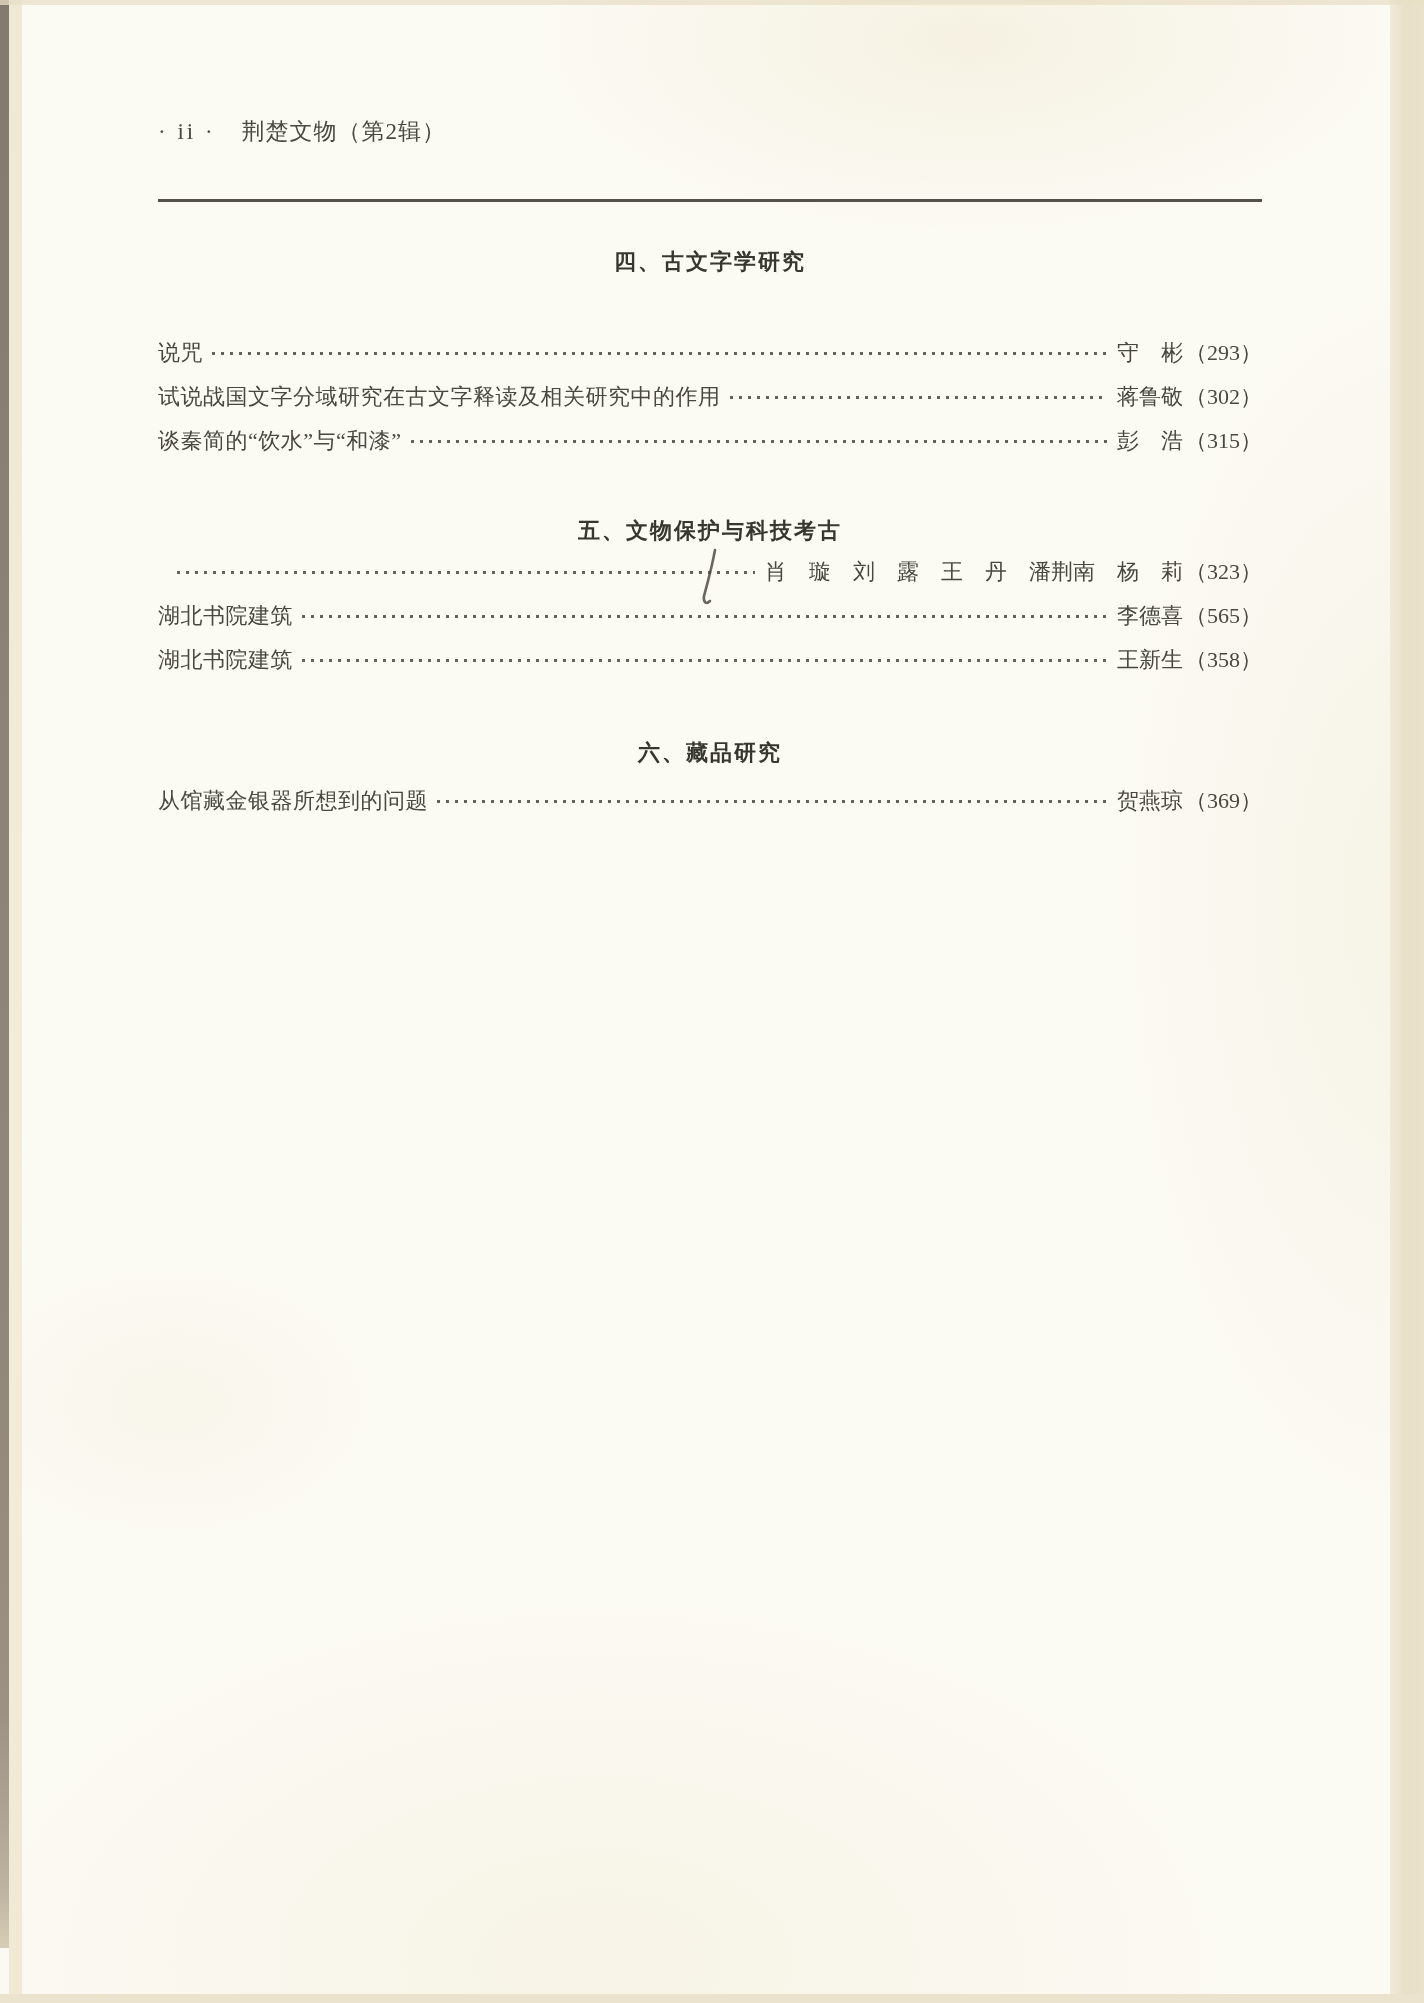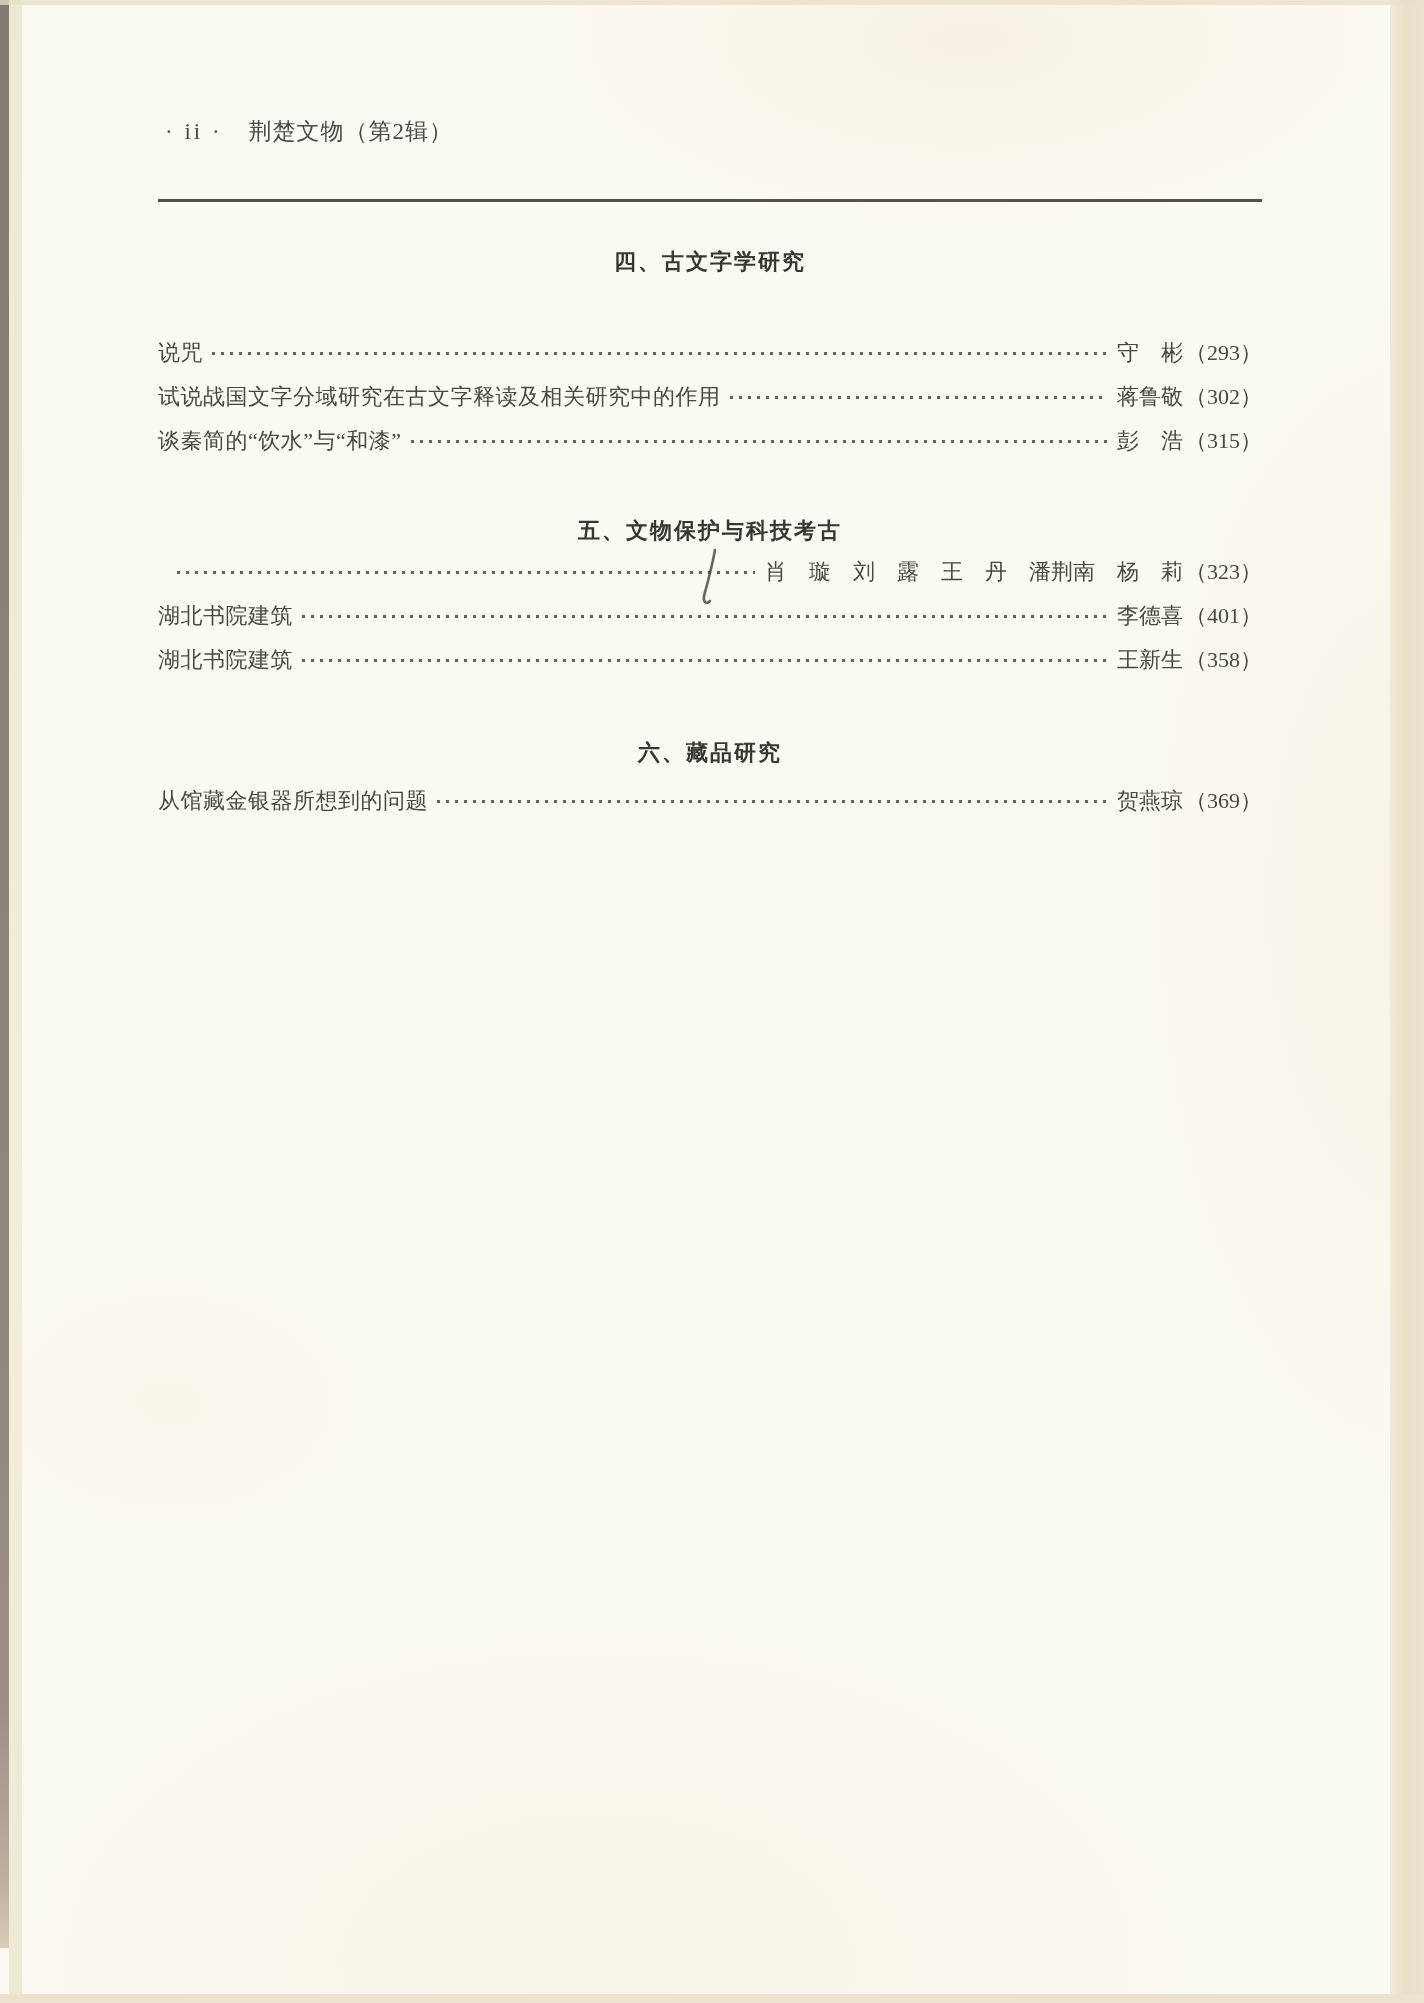"· ii ·" .runhead { left: 165px -> 158px }
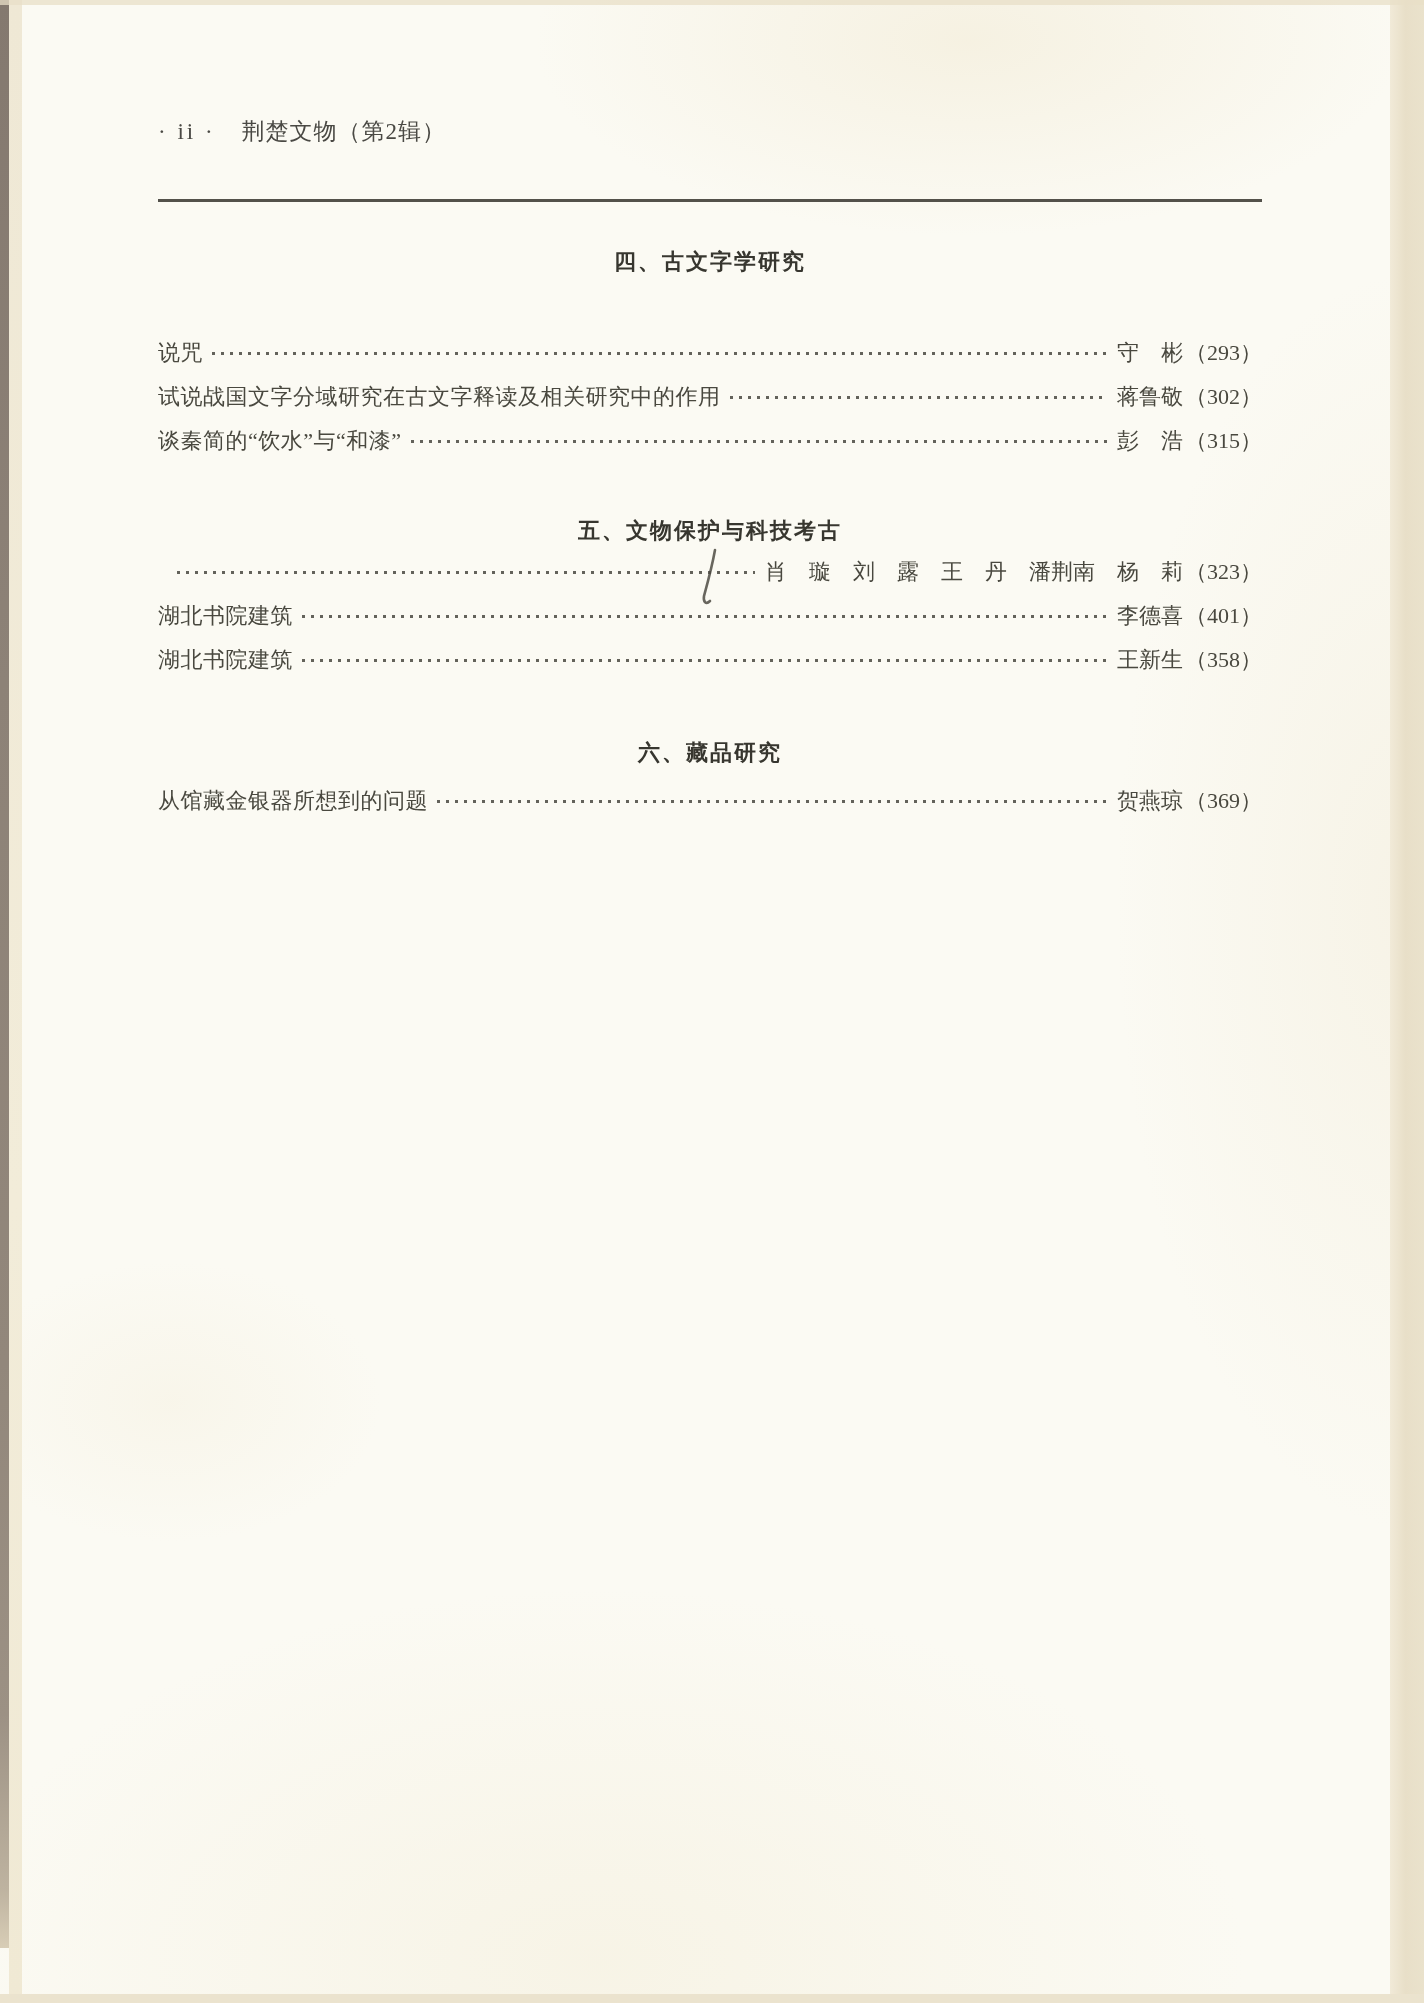"（401）" span.p { text: 401 -> 565 }
